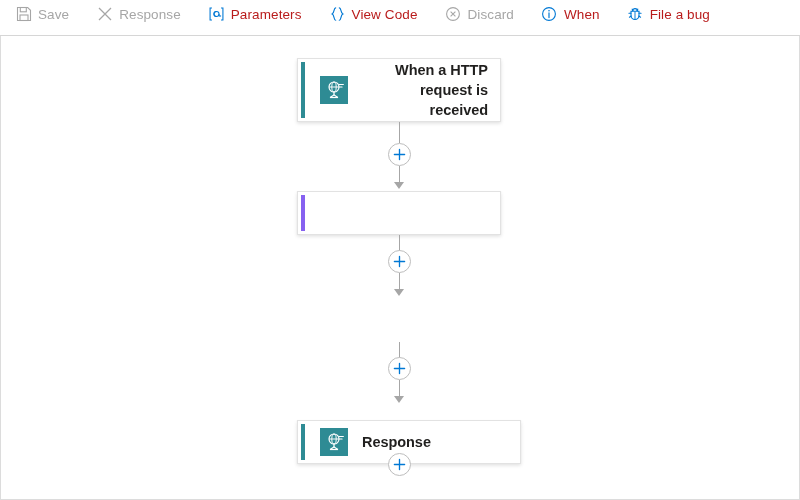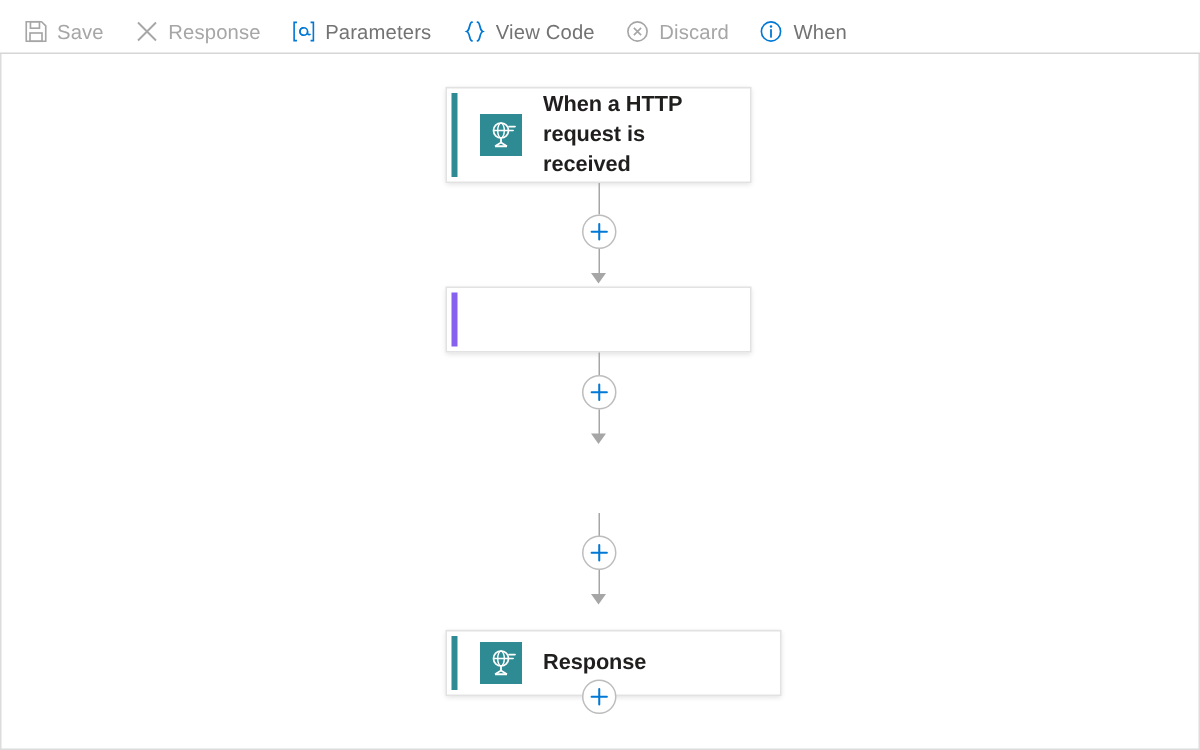"Save" .toolbar { align-items: flex-end -> flex-start; gap: 4px -> 11px }
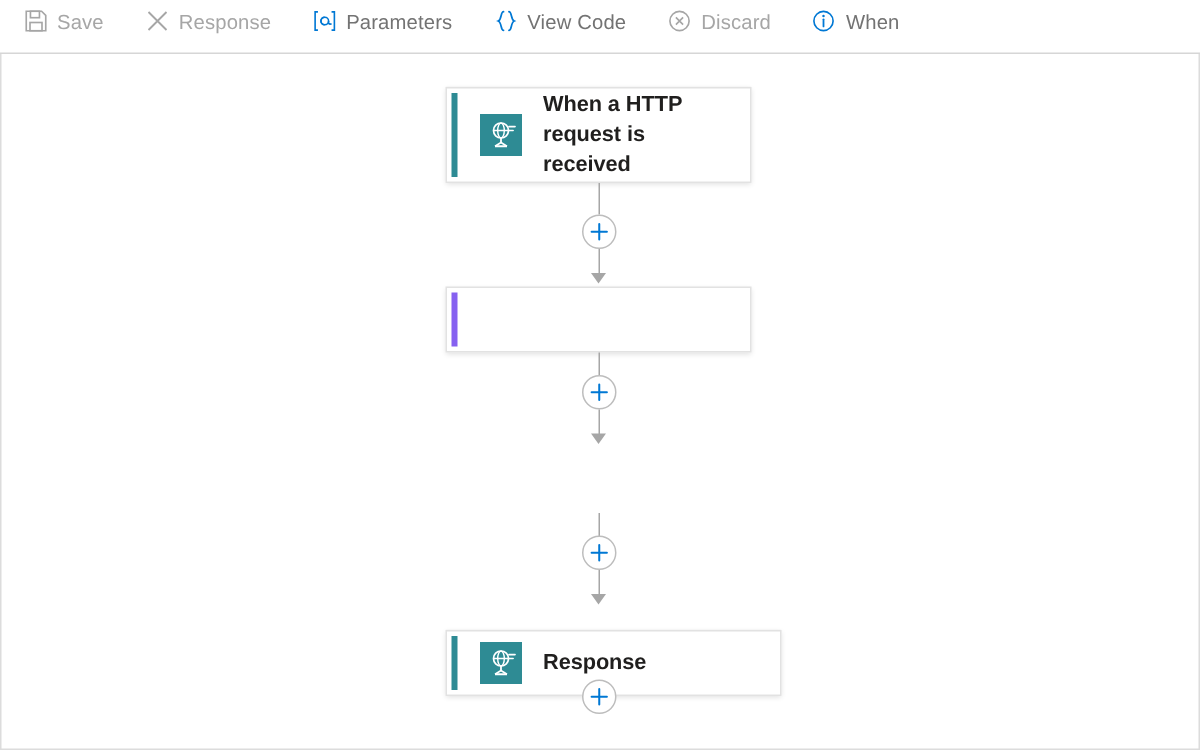"Parameters" .tb-label { color: #737373 -> #b91c1c }
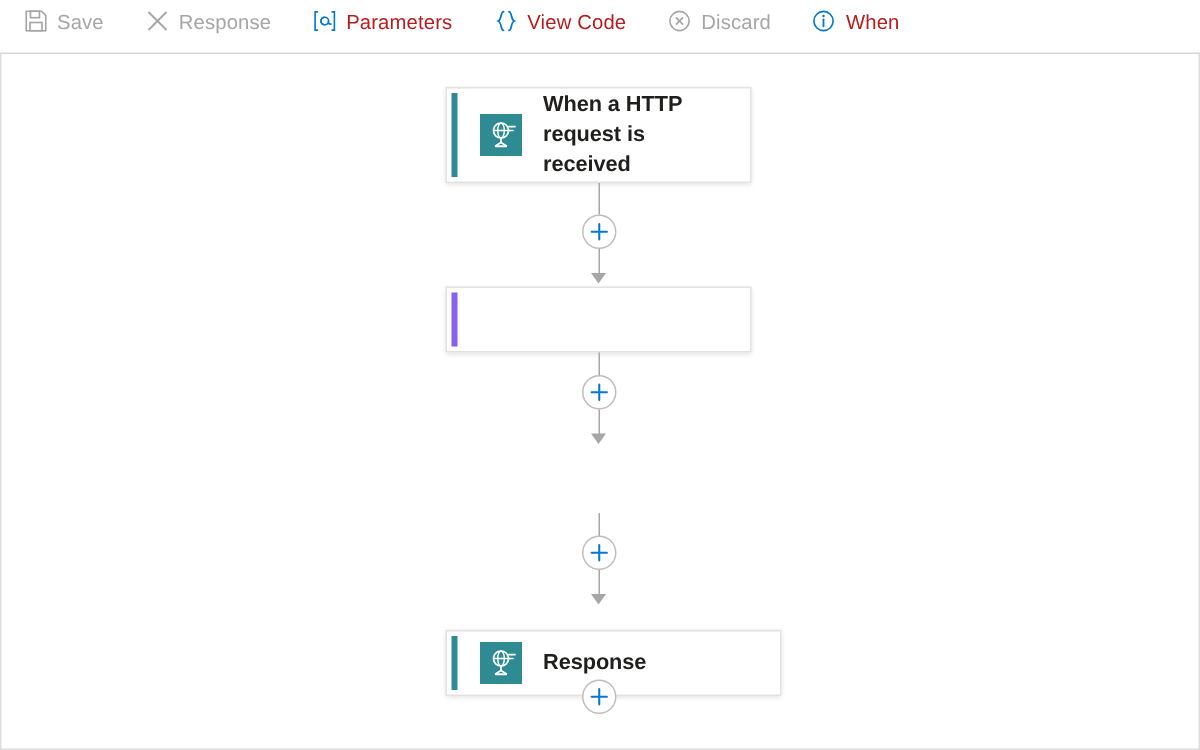"File a bug" div.tb-item { html: none -> <div> <span> <svg> <path></path> <path></path> <path></path> <path></path> <path></path> </svg> </span> <span>File a bug</span> </div> }
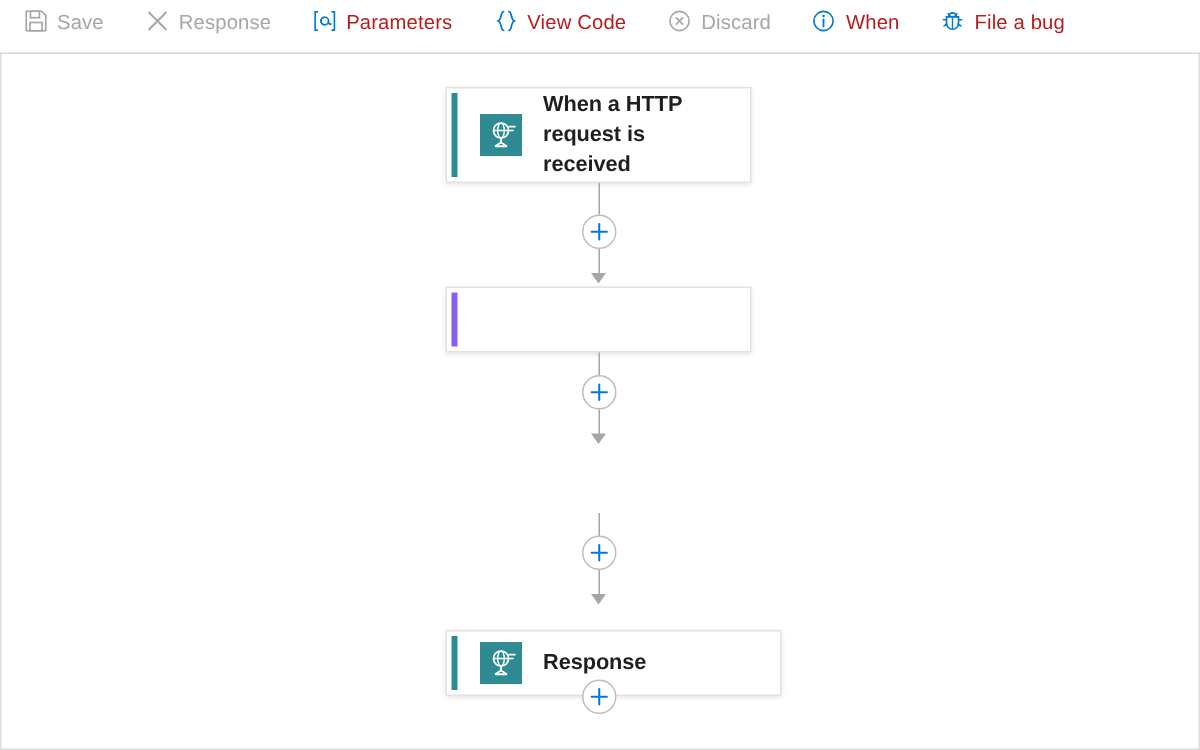"When a HTTP request is" .node { text-align: none -> right }
